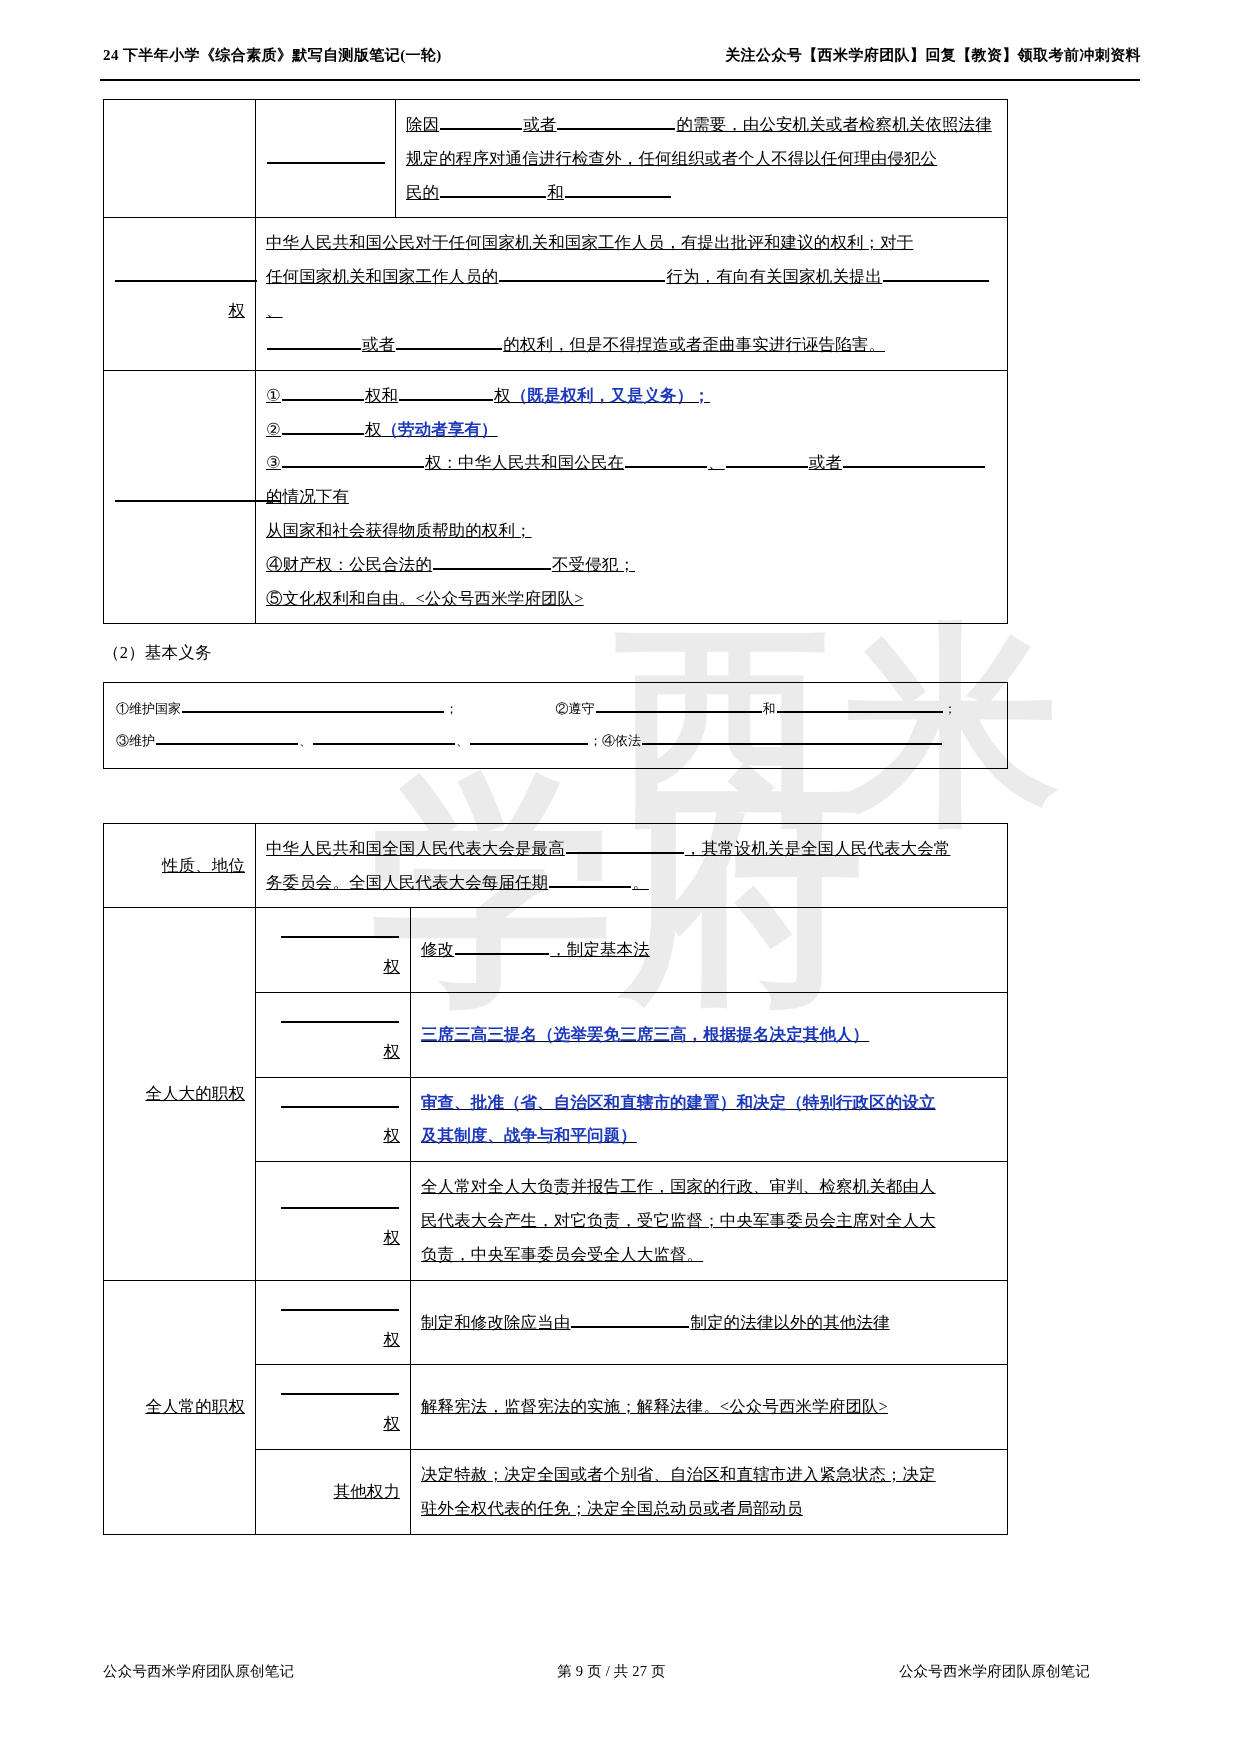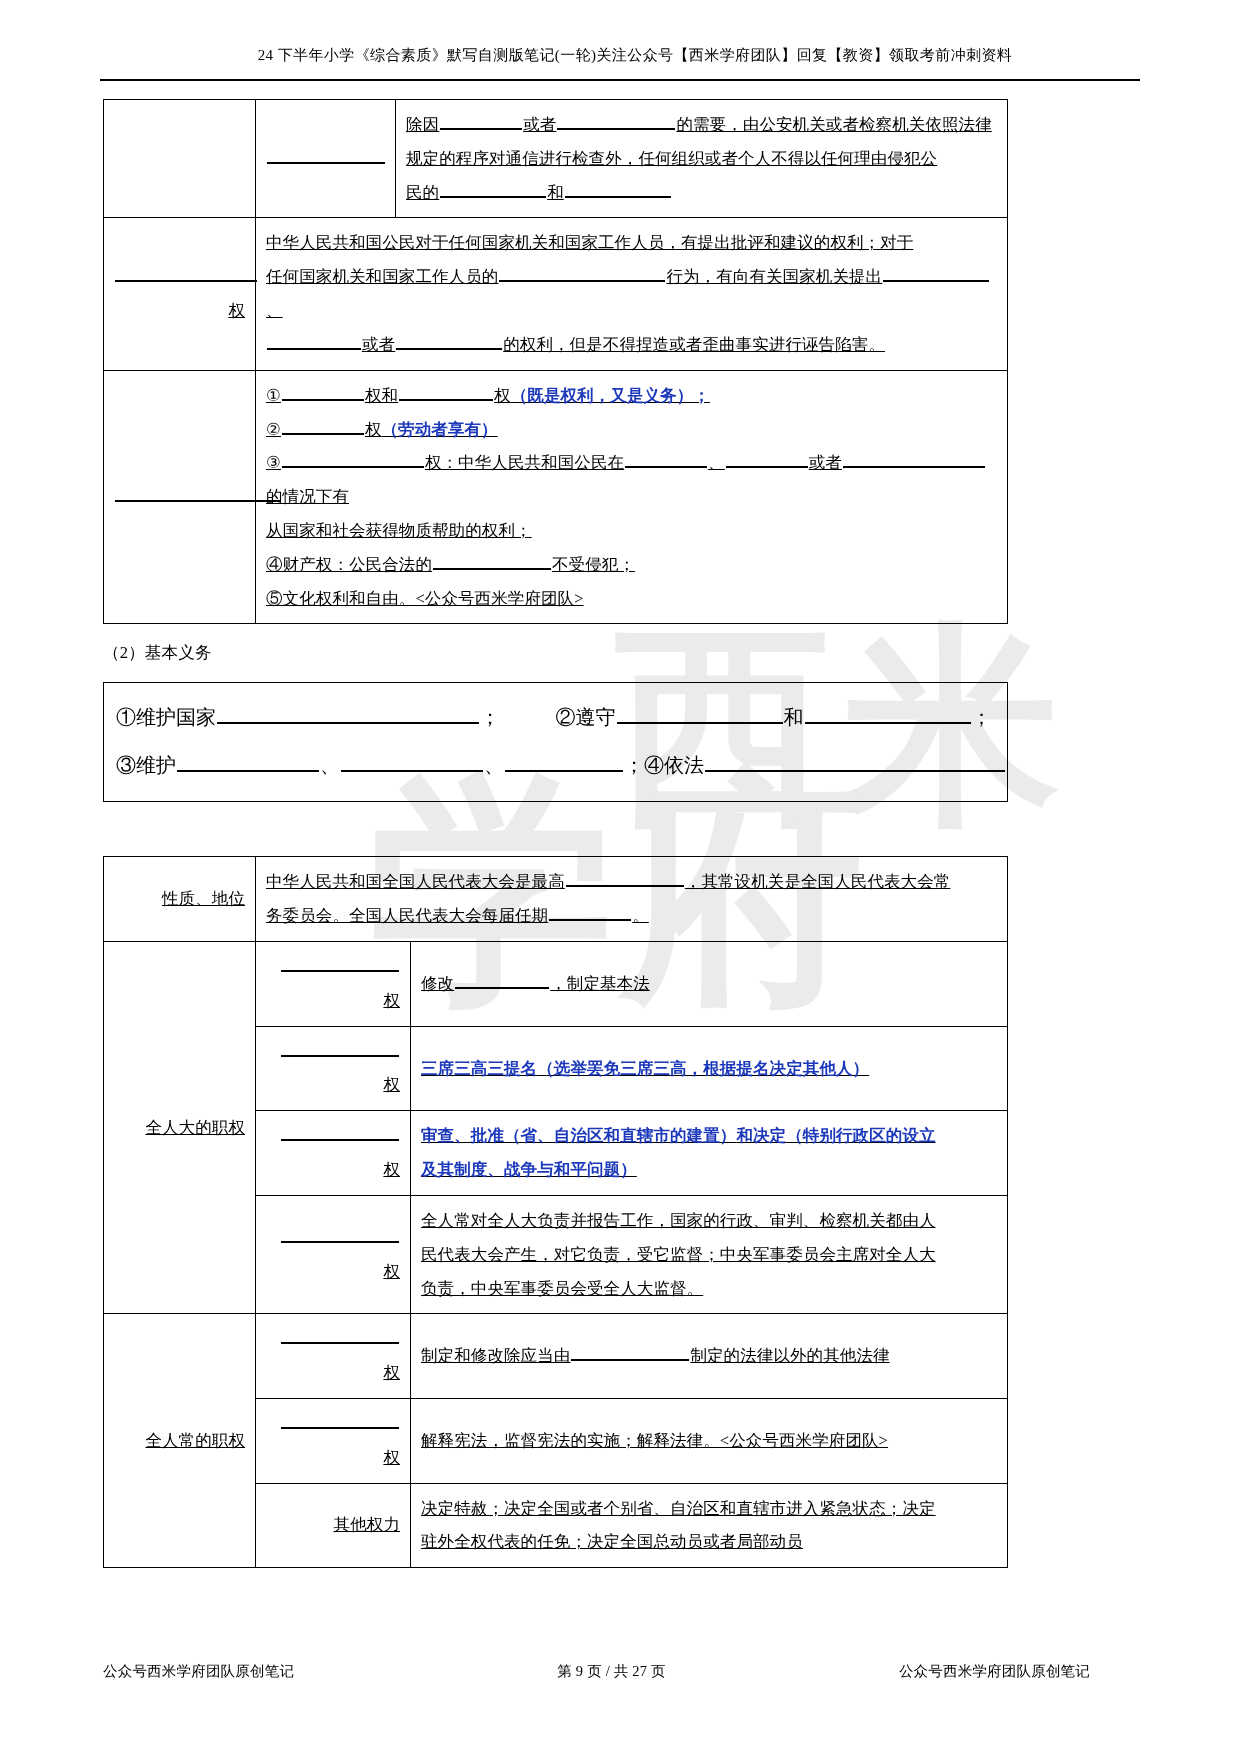"24 下半年小学《综合素质》默写自测版笔记(一轮)" .hdr { font-weight: none -> bold; justify-content: center -> space-between; left: 116px -> 103px }
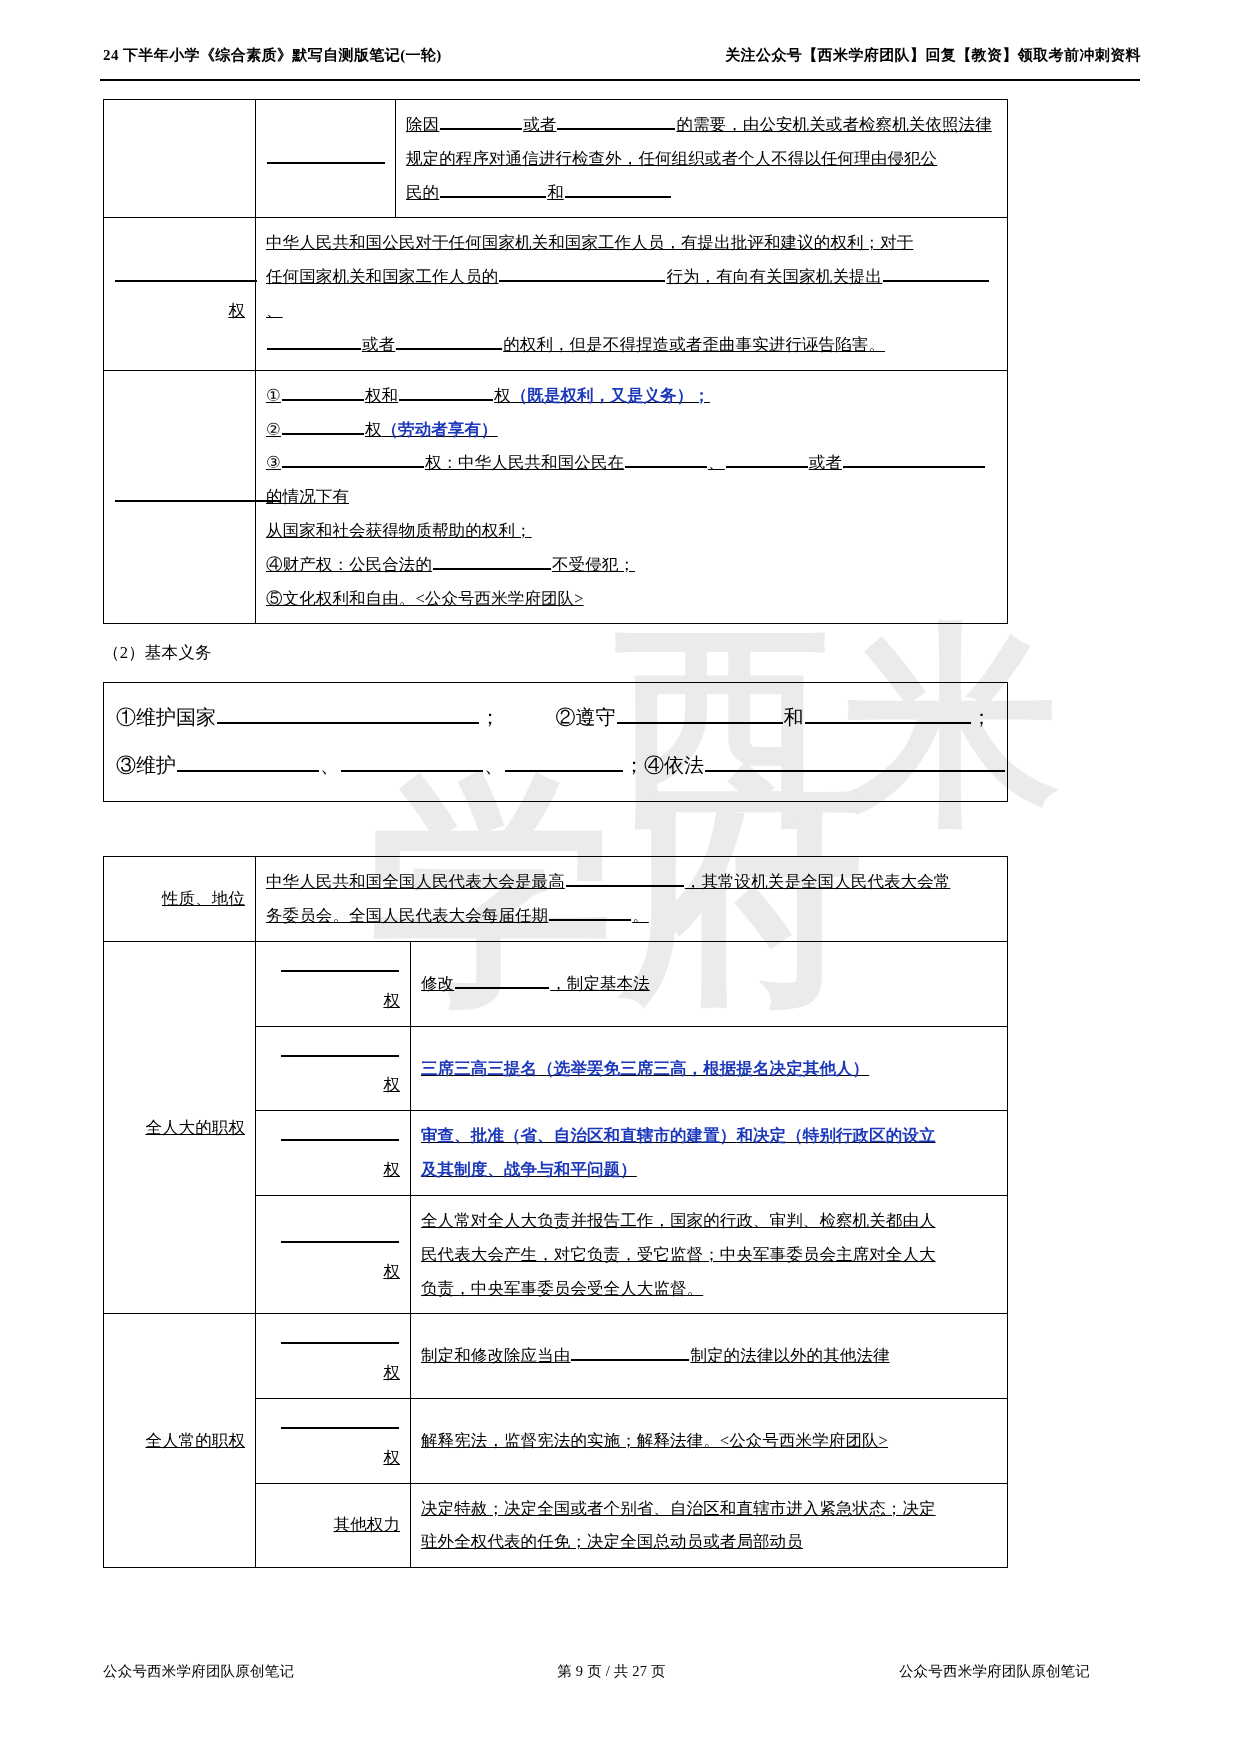"①维护国家 ；" .oblig-row { font-size: 20px -> 13px }
